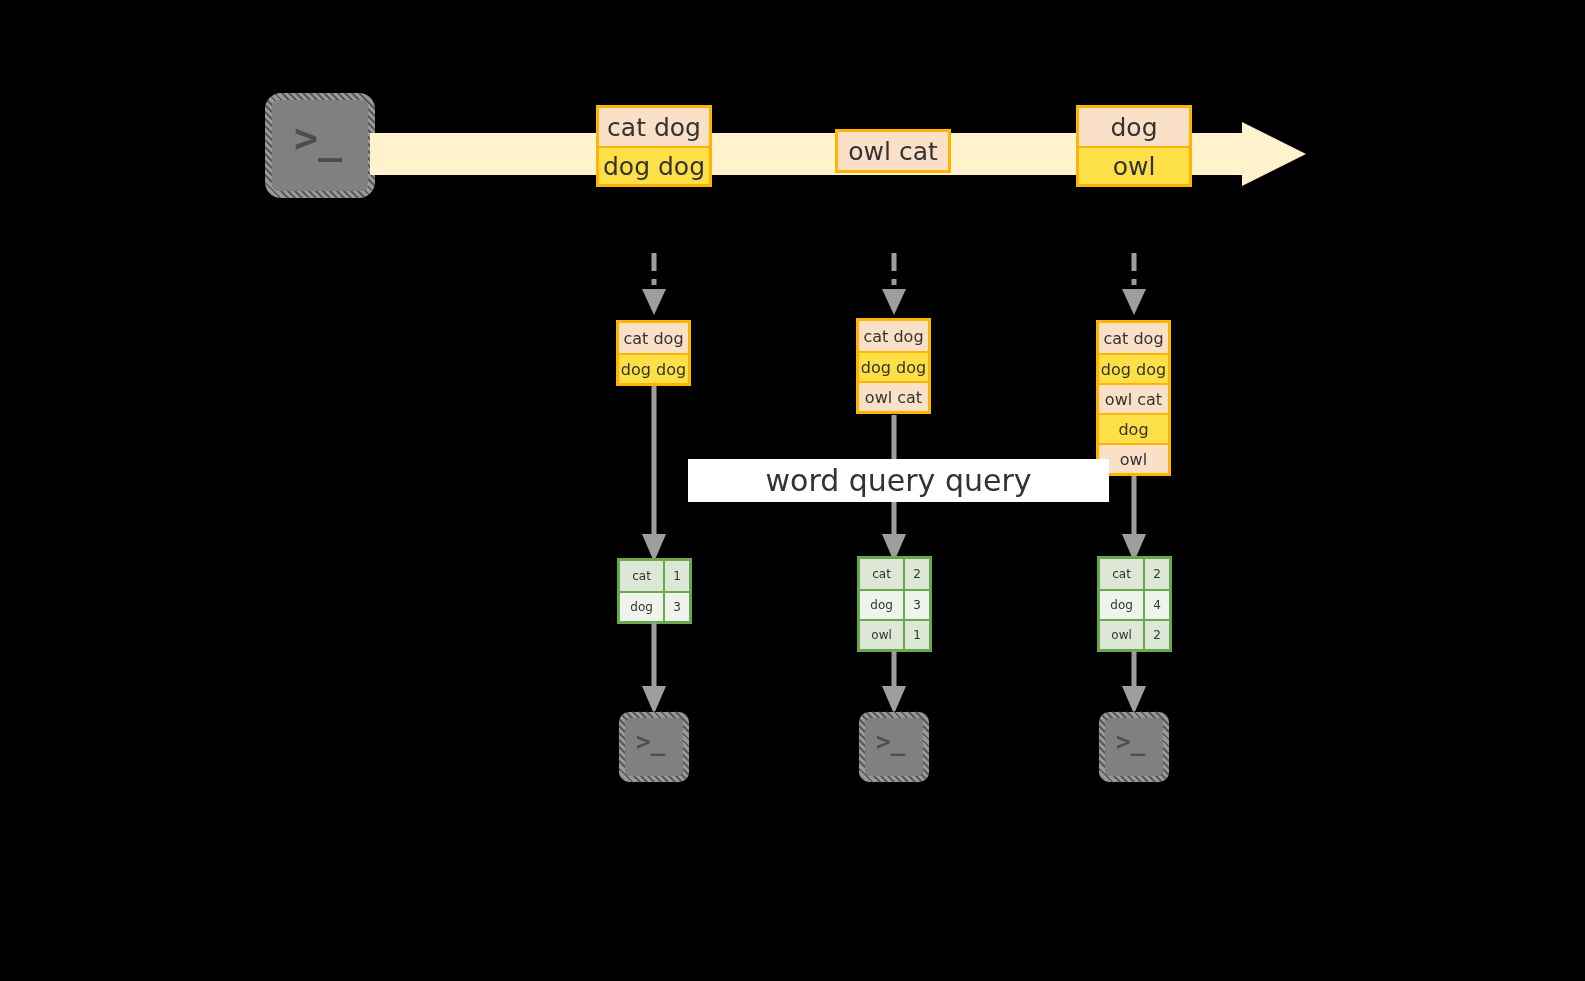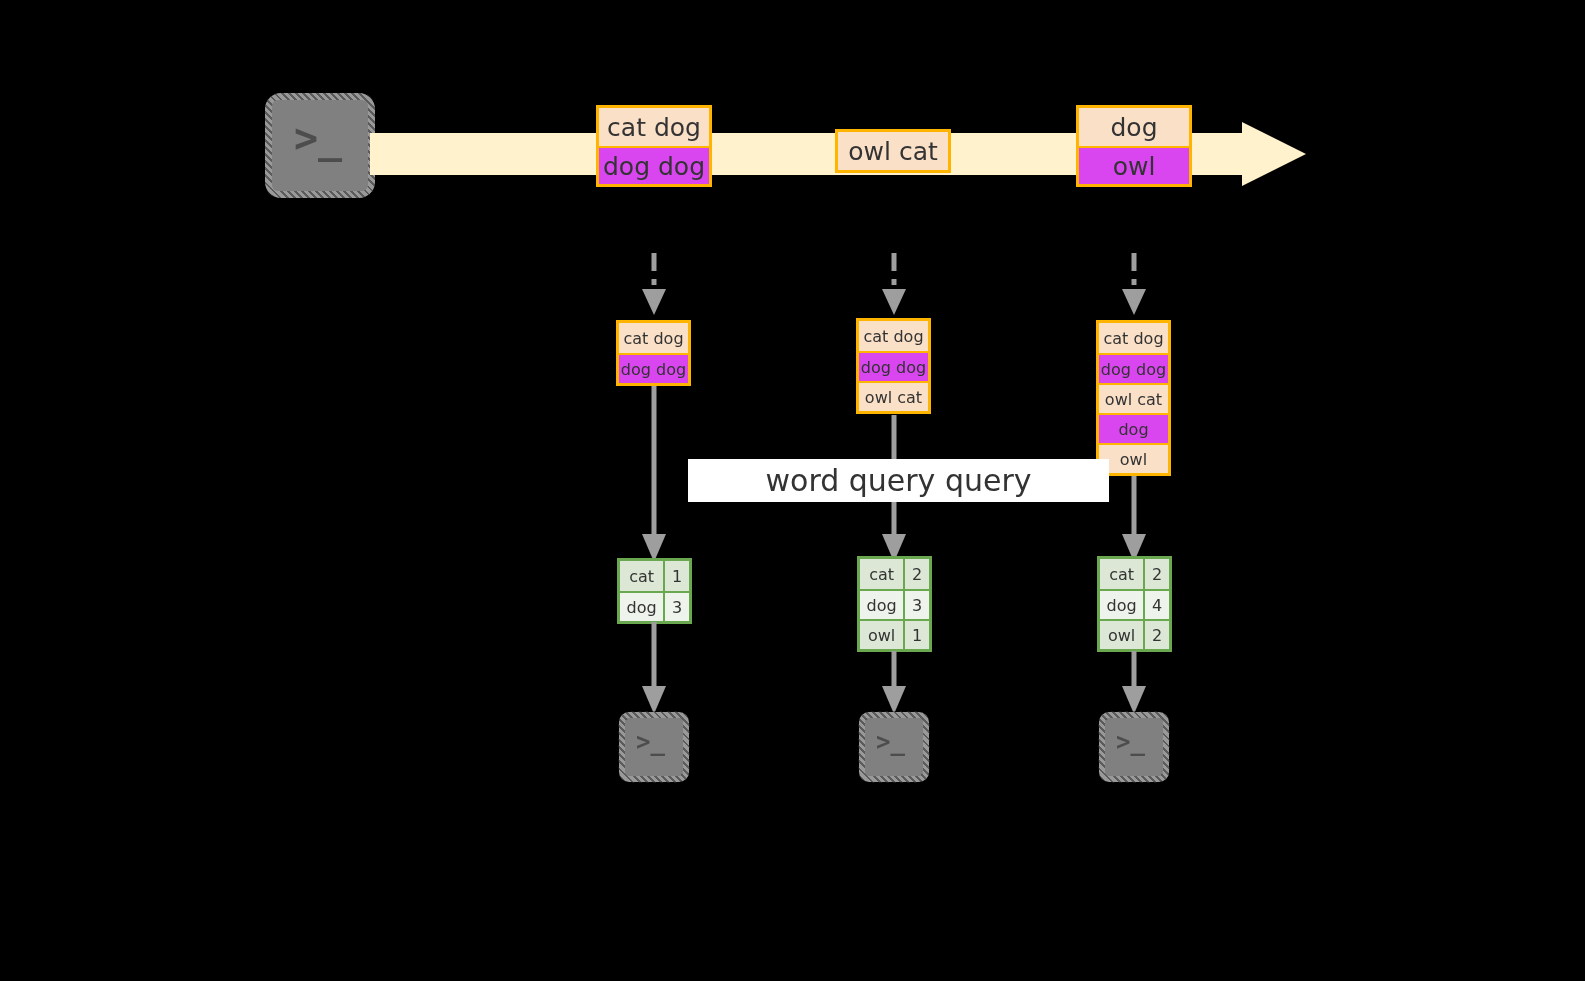"dog dog" .rec-row.shade-b { background: #d946ef -> #fde047 }
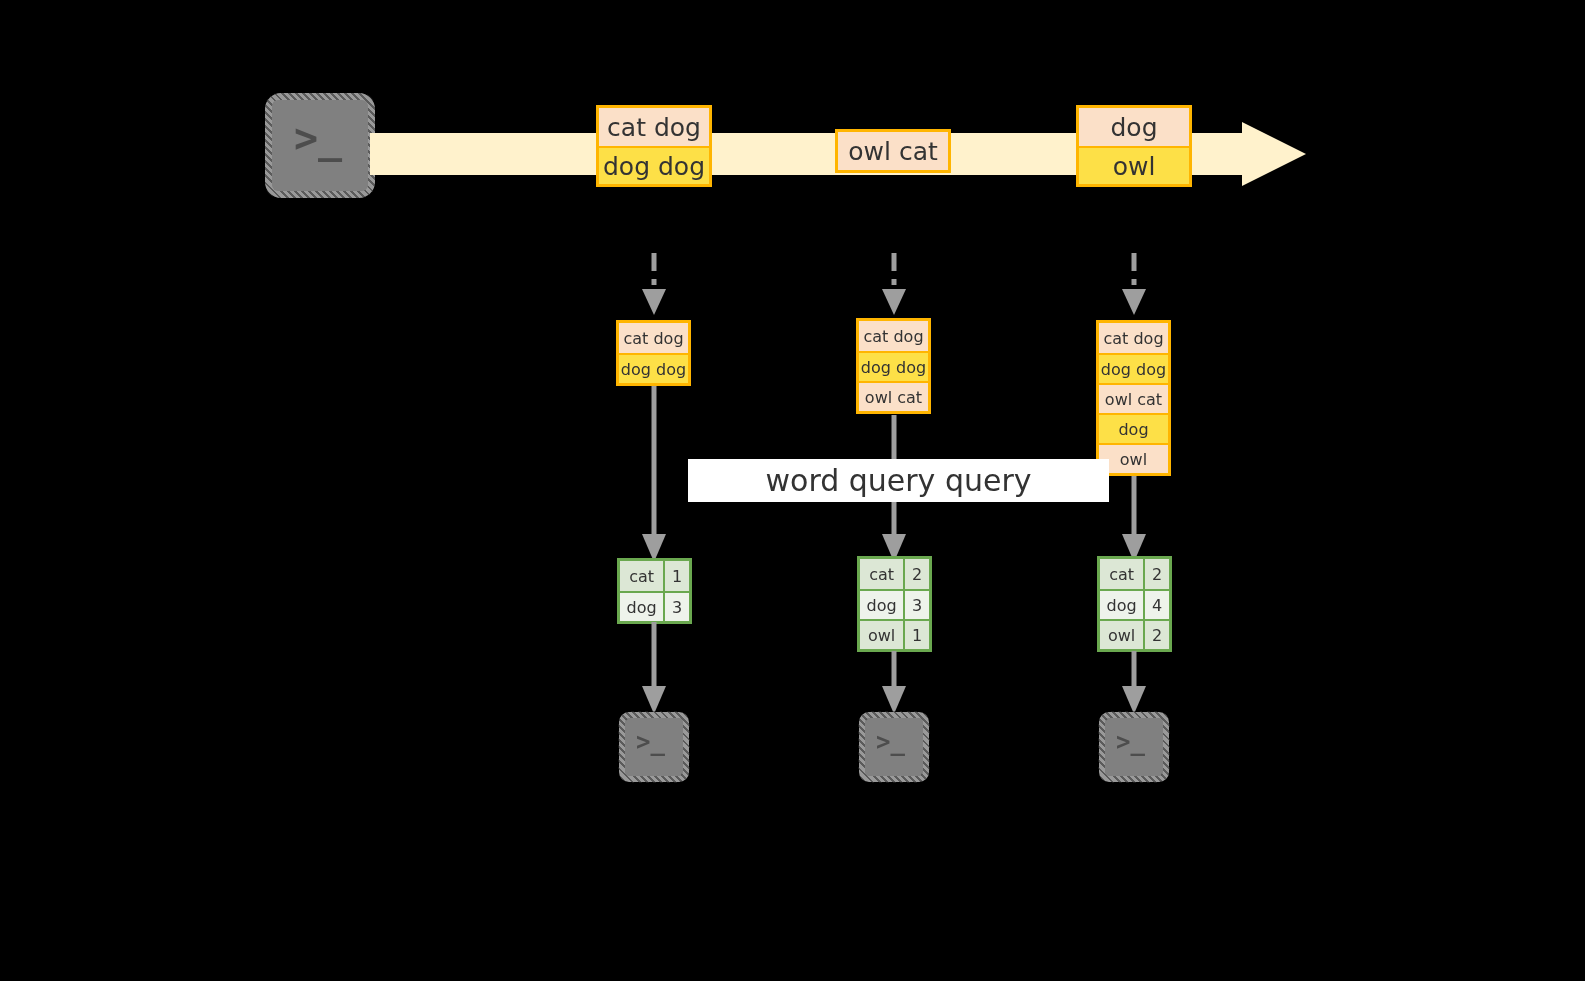"cat" .wc { font-size: 16px -> 12px }
